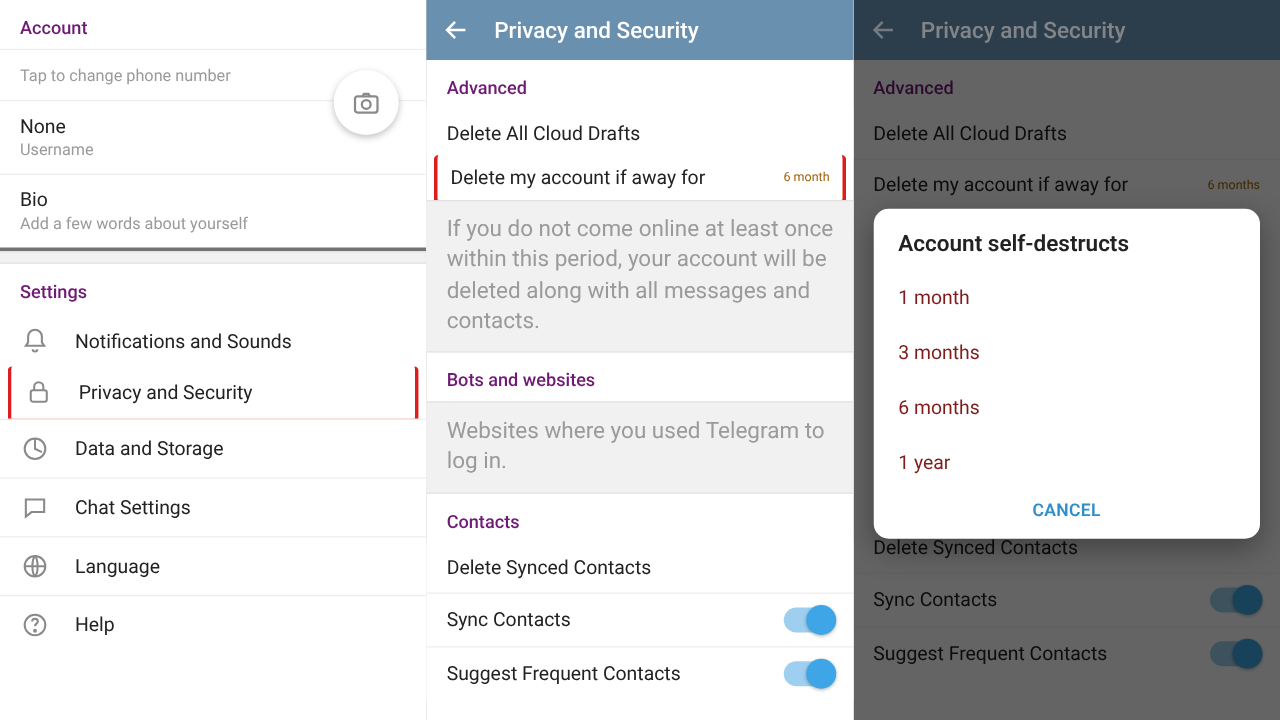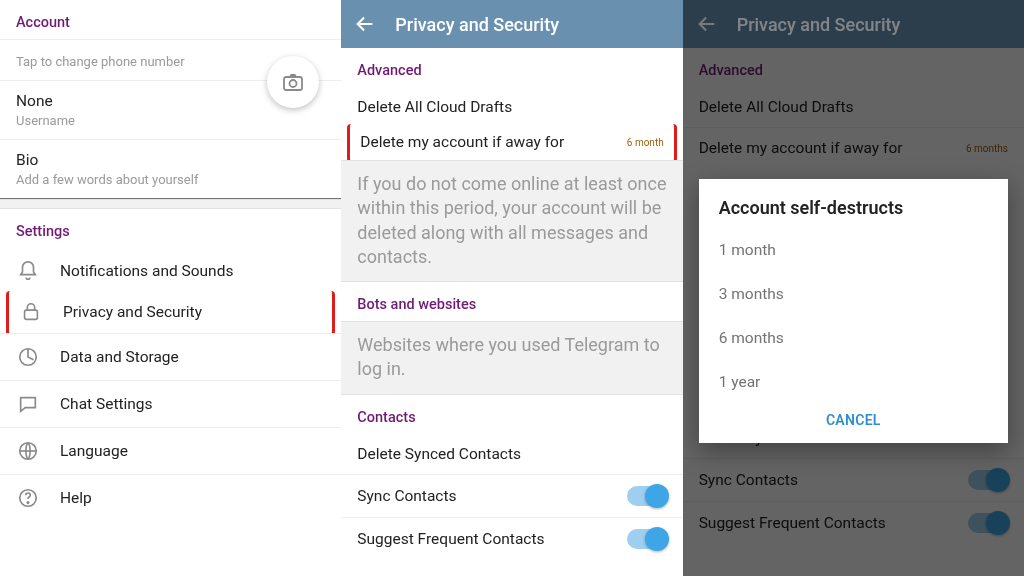"Bio" div.row { border-bottom: 1px solid #737373 -> 3px solid #737373 }
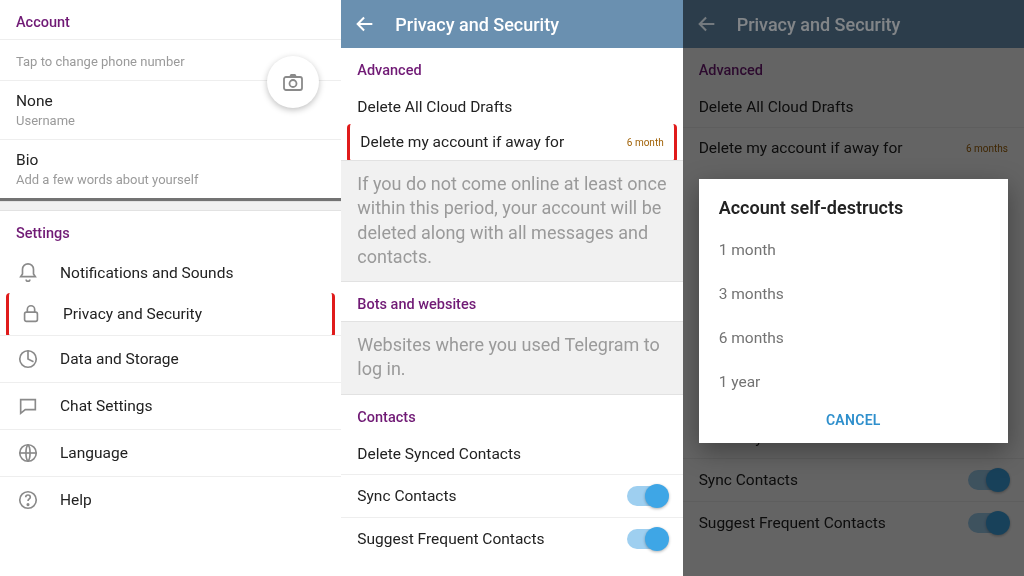"Account self-destructs" .dialog { border-radius: 0 -> 12px; top: 179px -> 167px }
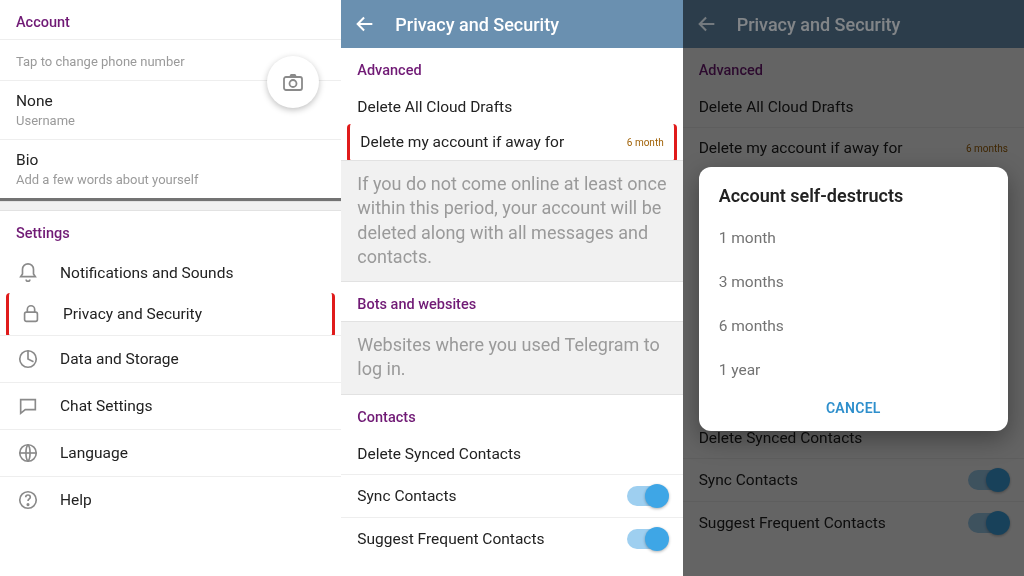"1 month" .dialog .opt { color: #737373 -> #7f1d1d }
